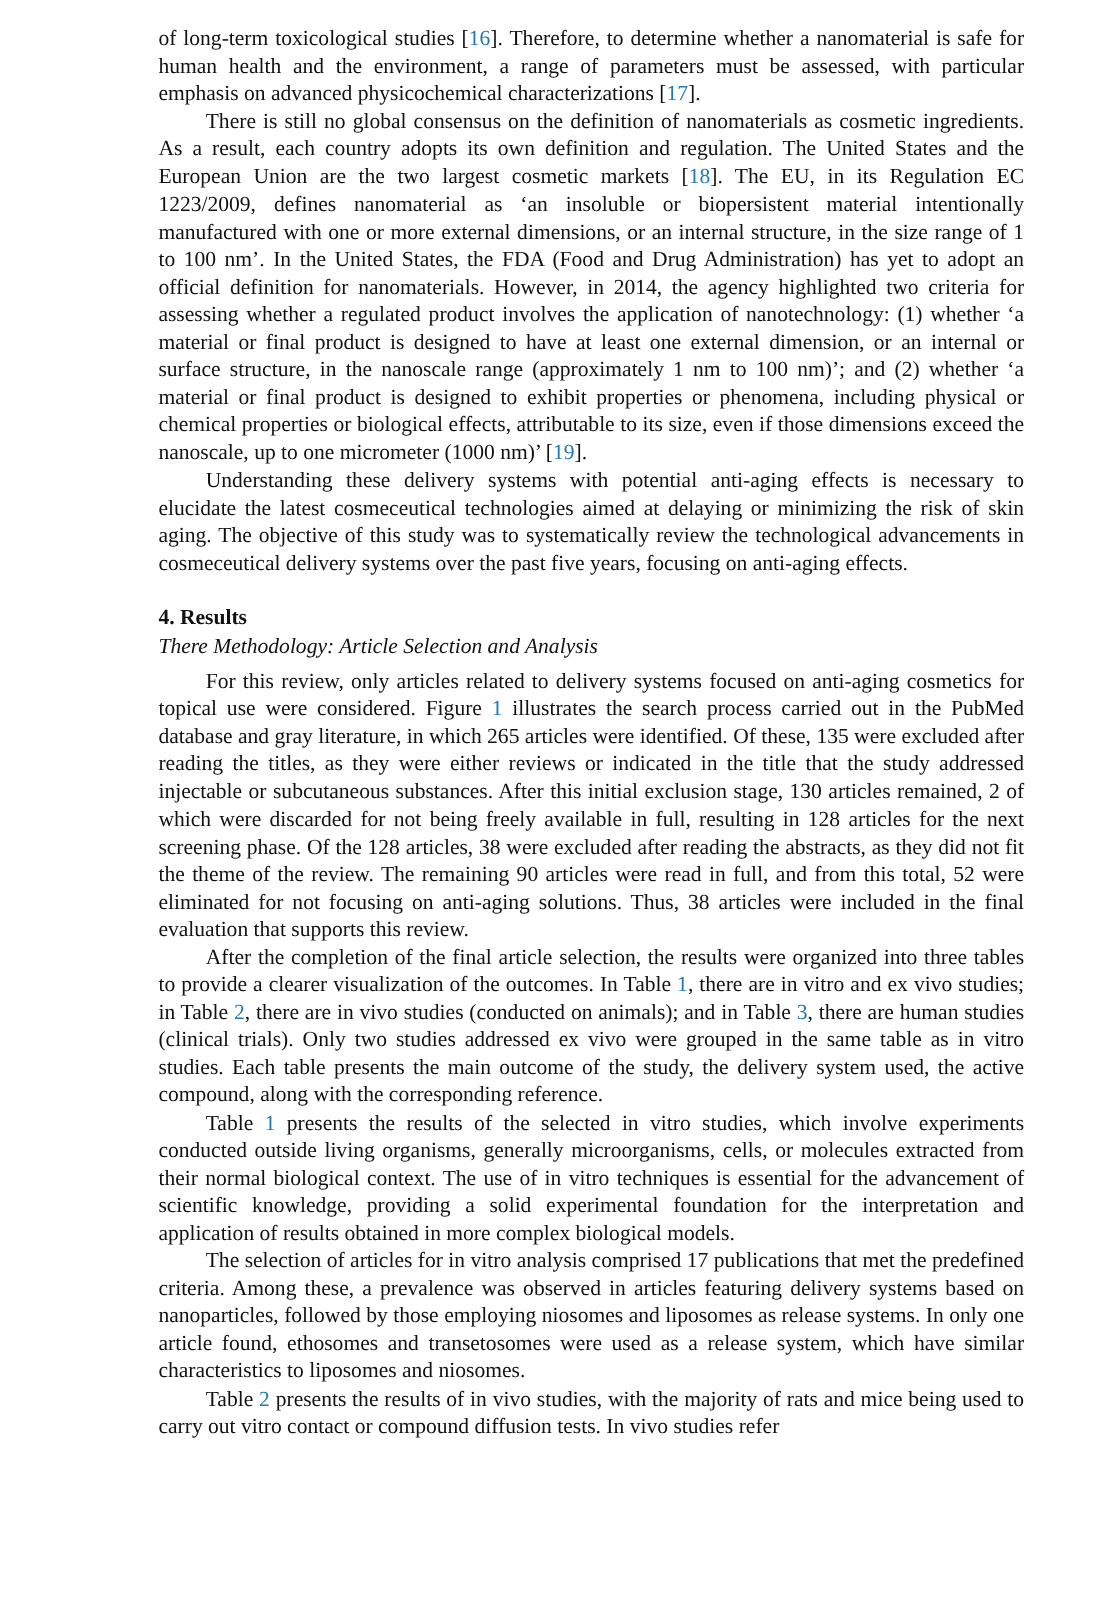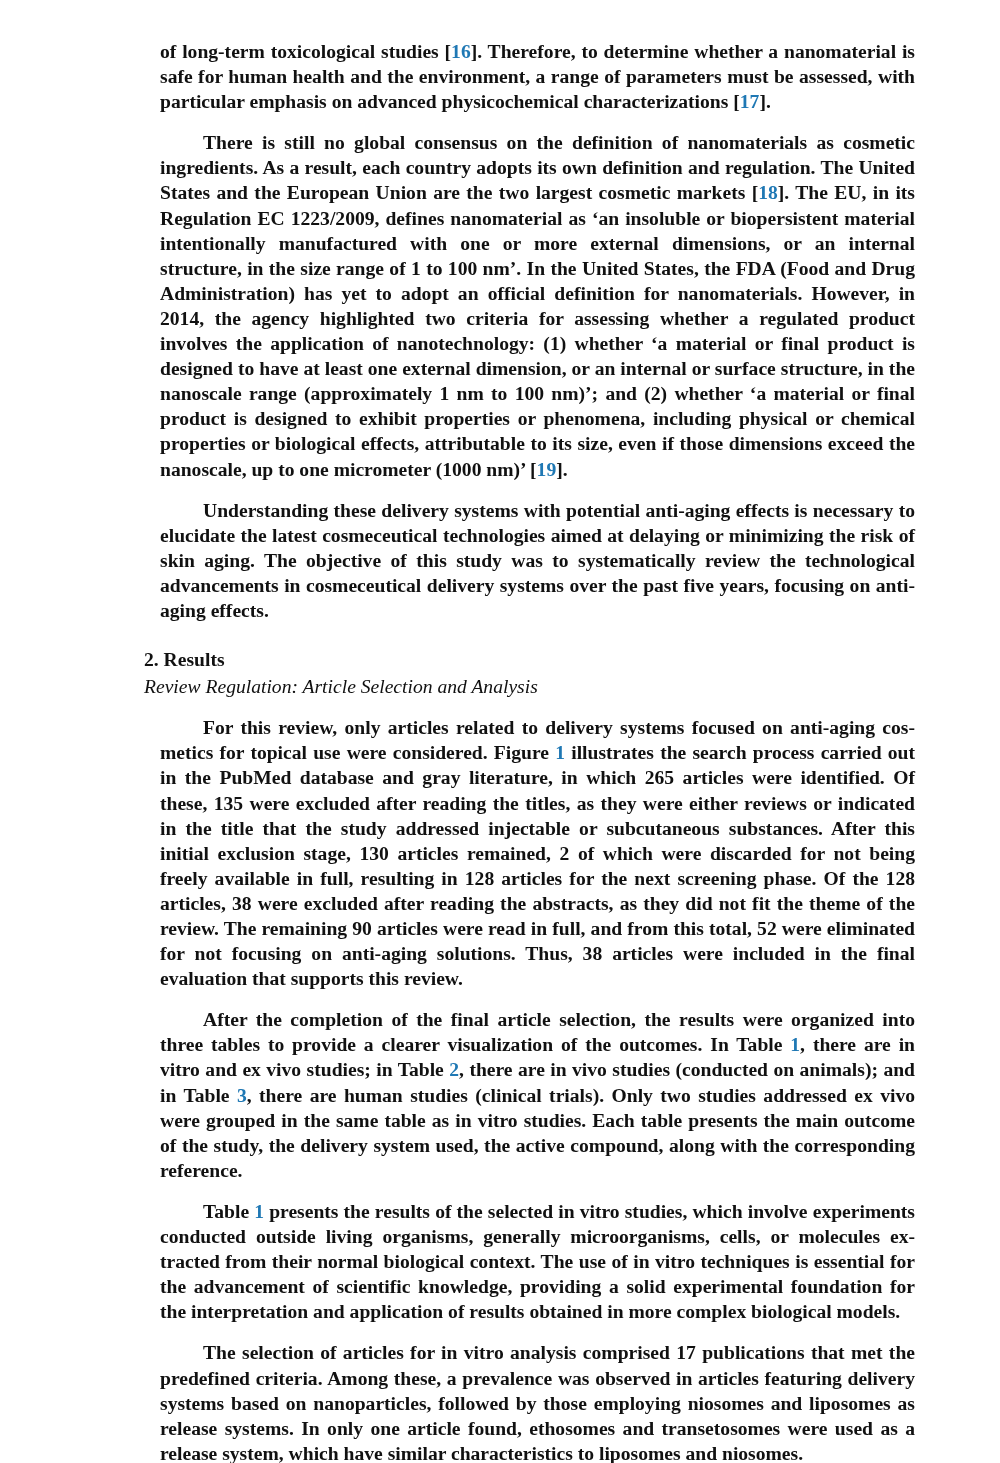"of long-term toxicological studies [16]." .page p { font-weight: bold -> none; margin: 16px -> 0 }
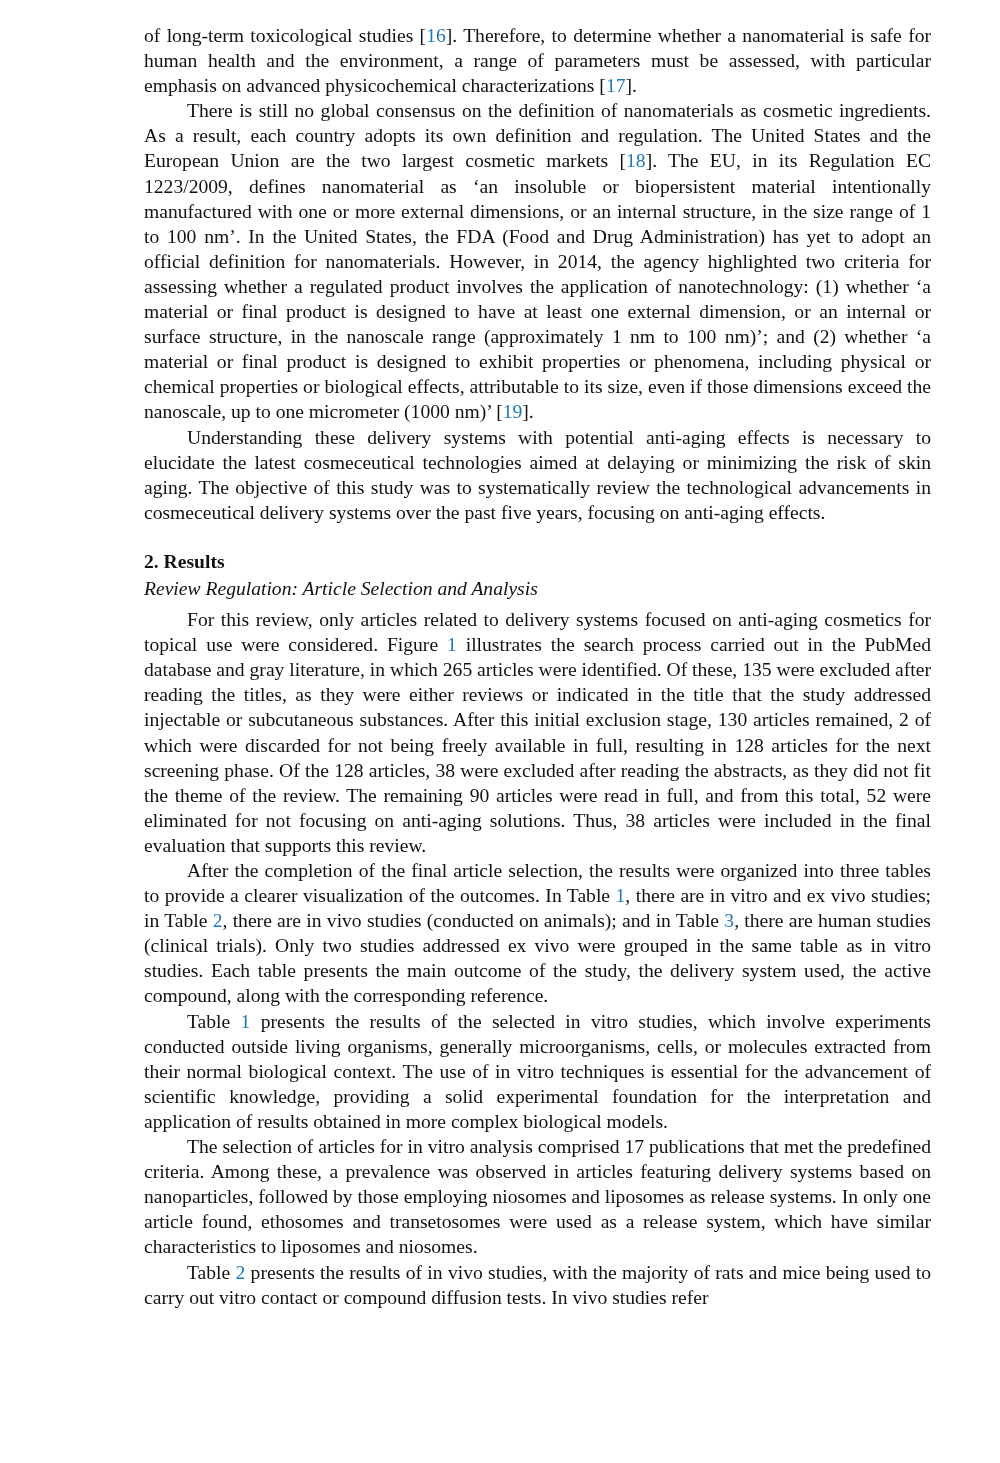"2. Results" div.section-heading { text: 2 -> 4 }
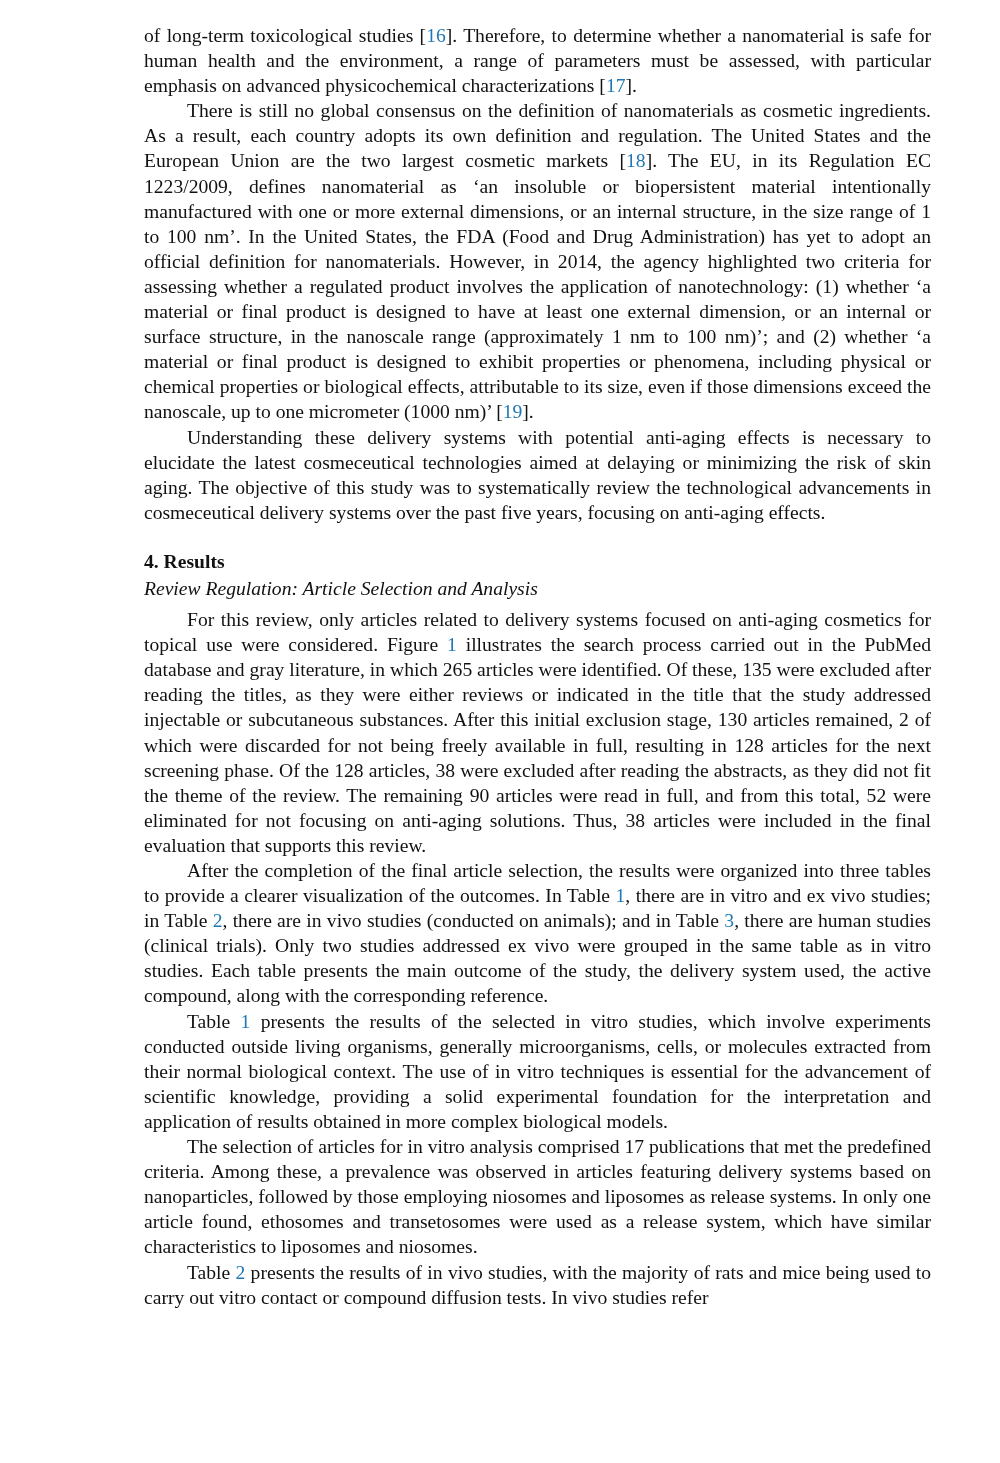"Review Regulation: Article Selection and" div.subsection-heading { text: Review Regulation -> There Methodology }
